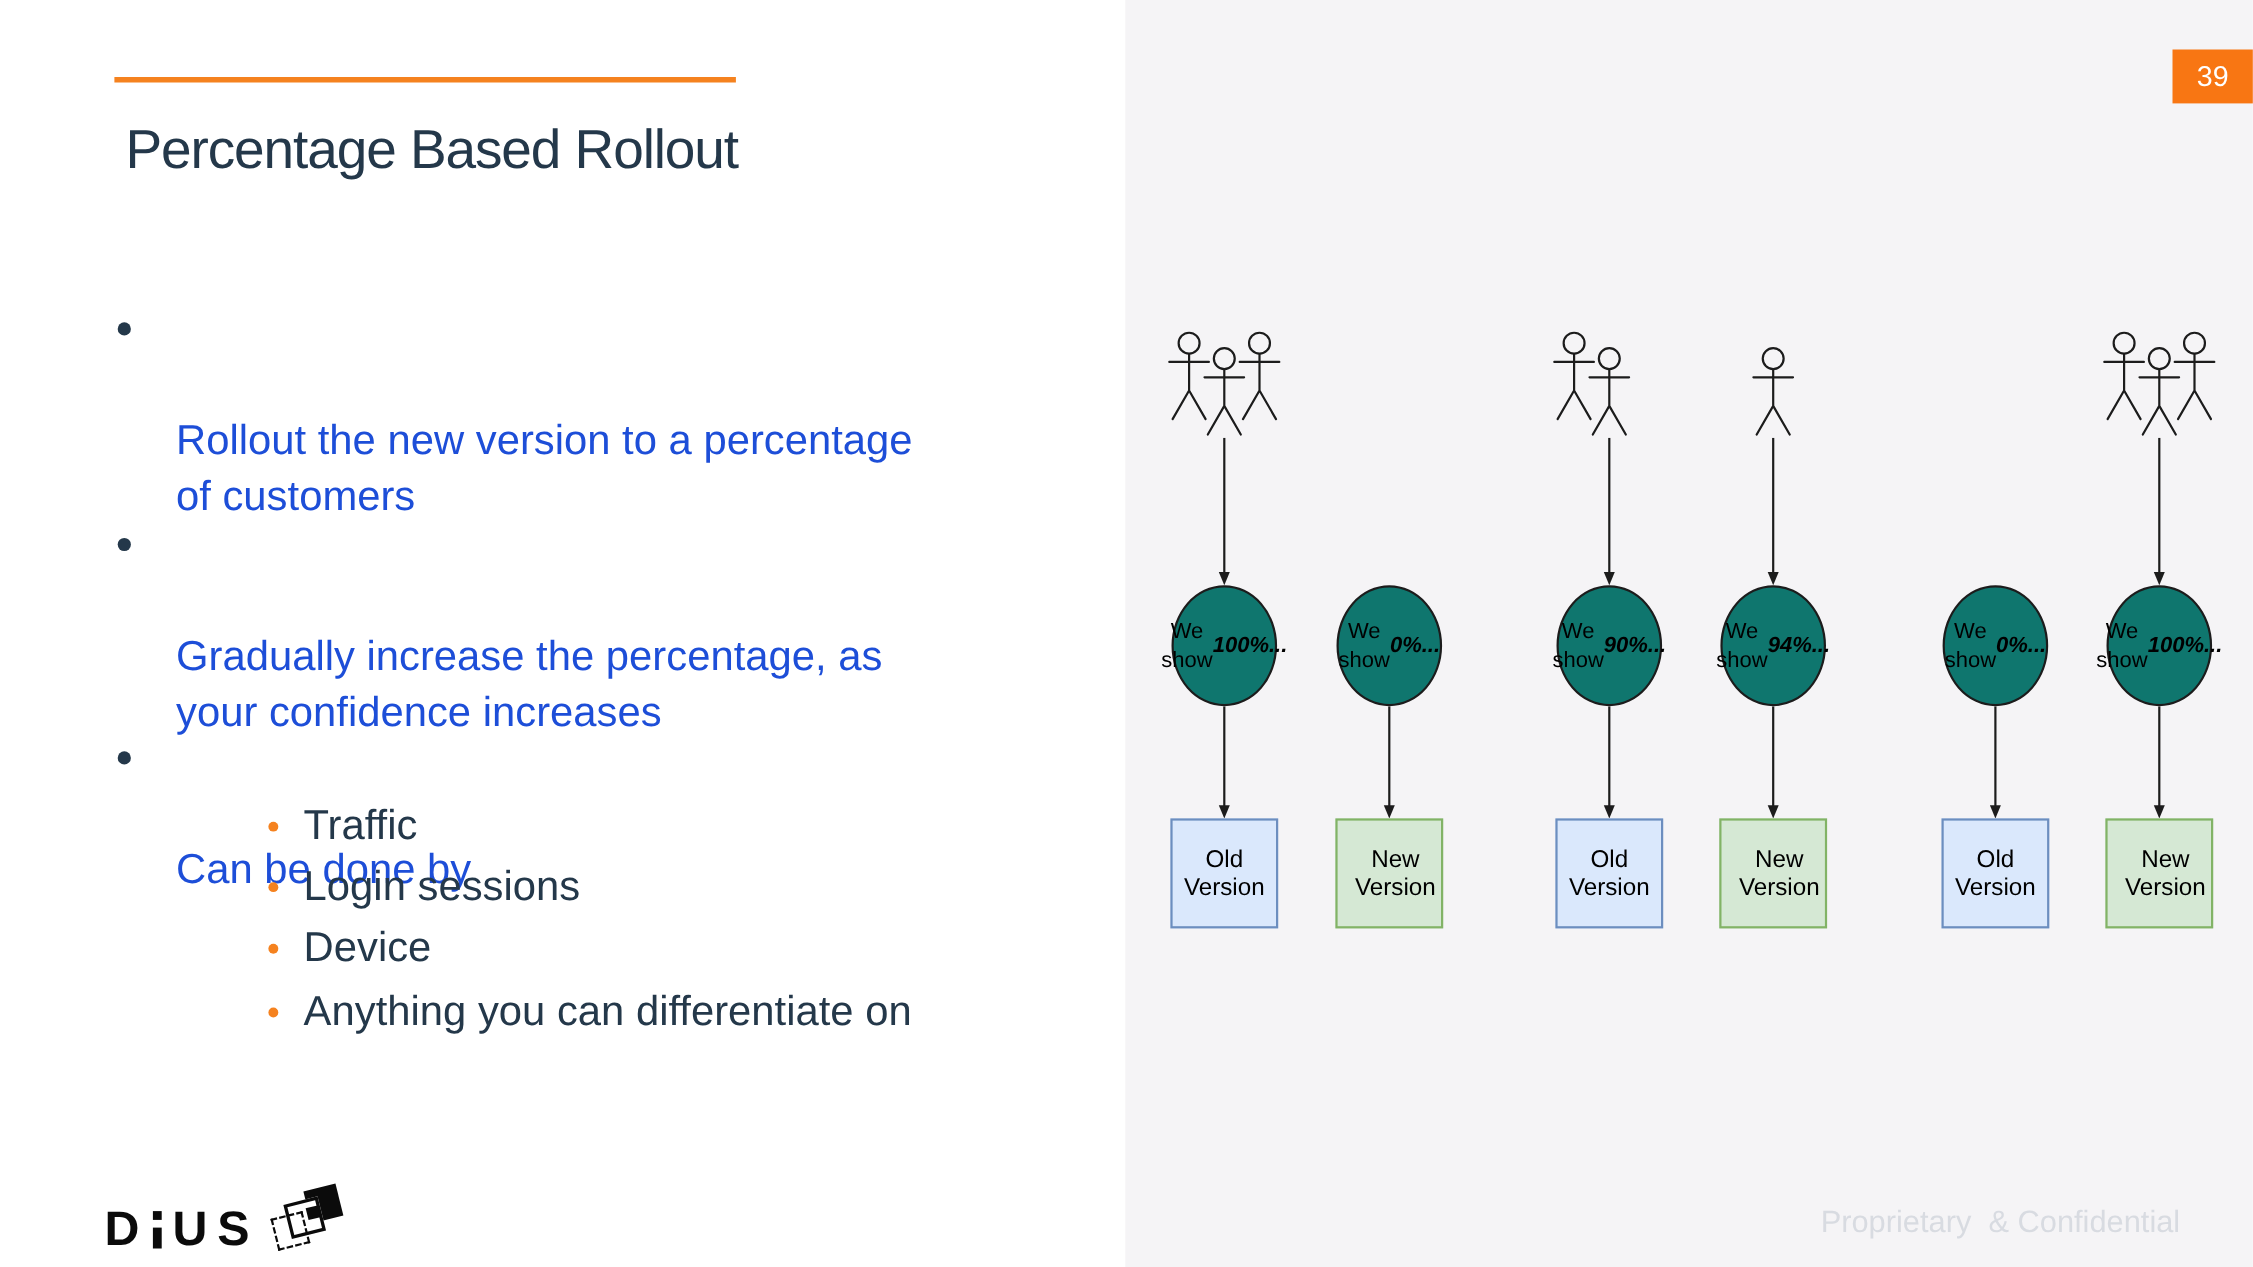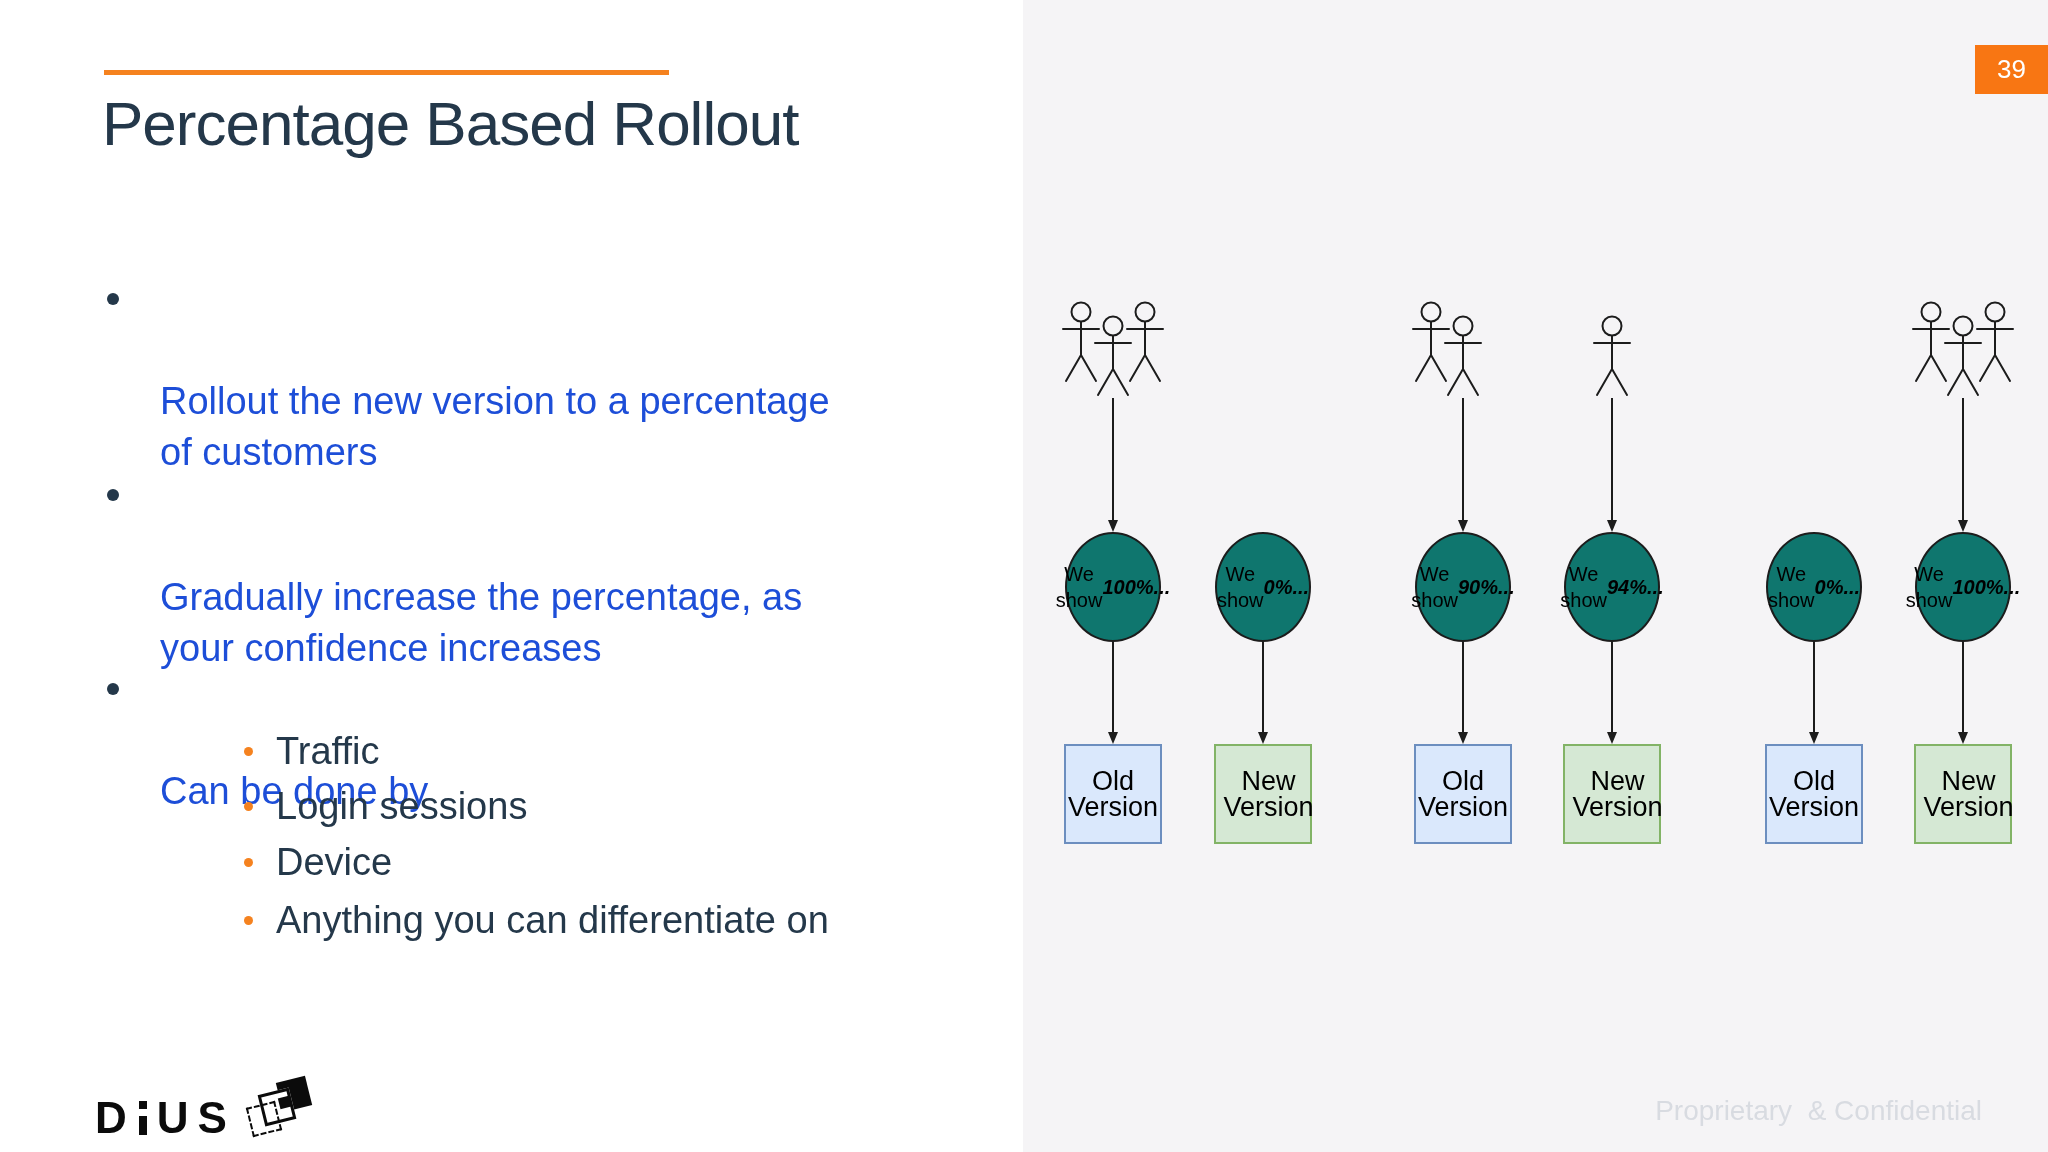"Percentage Based Rollout" .title { font-size: 62px -> 50px; margin: 0 -> 12px }
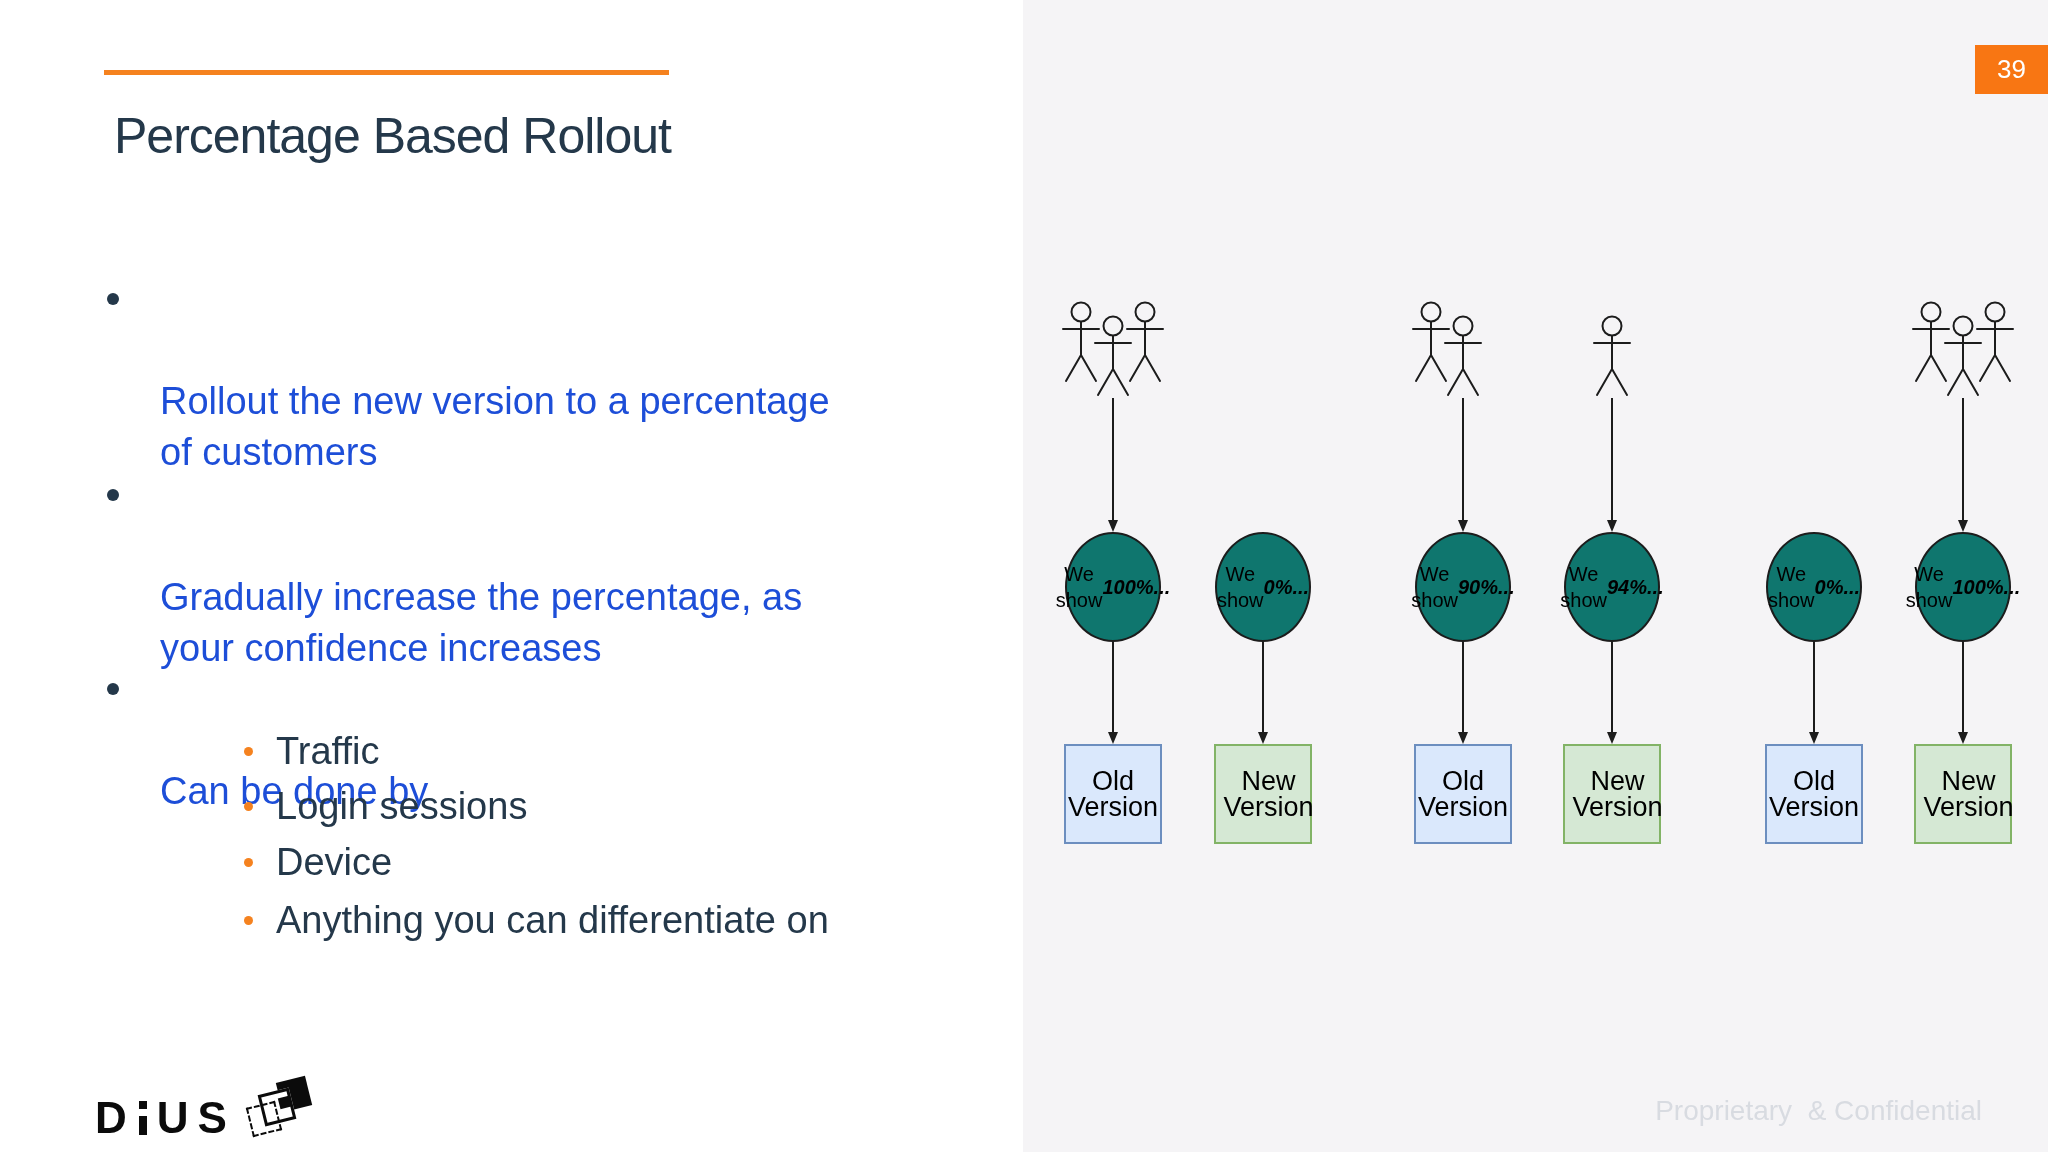"Old Version" .vbox { font-size: 27px -> 22px }
